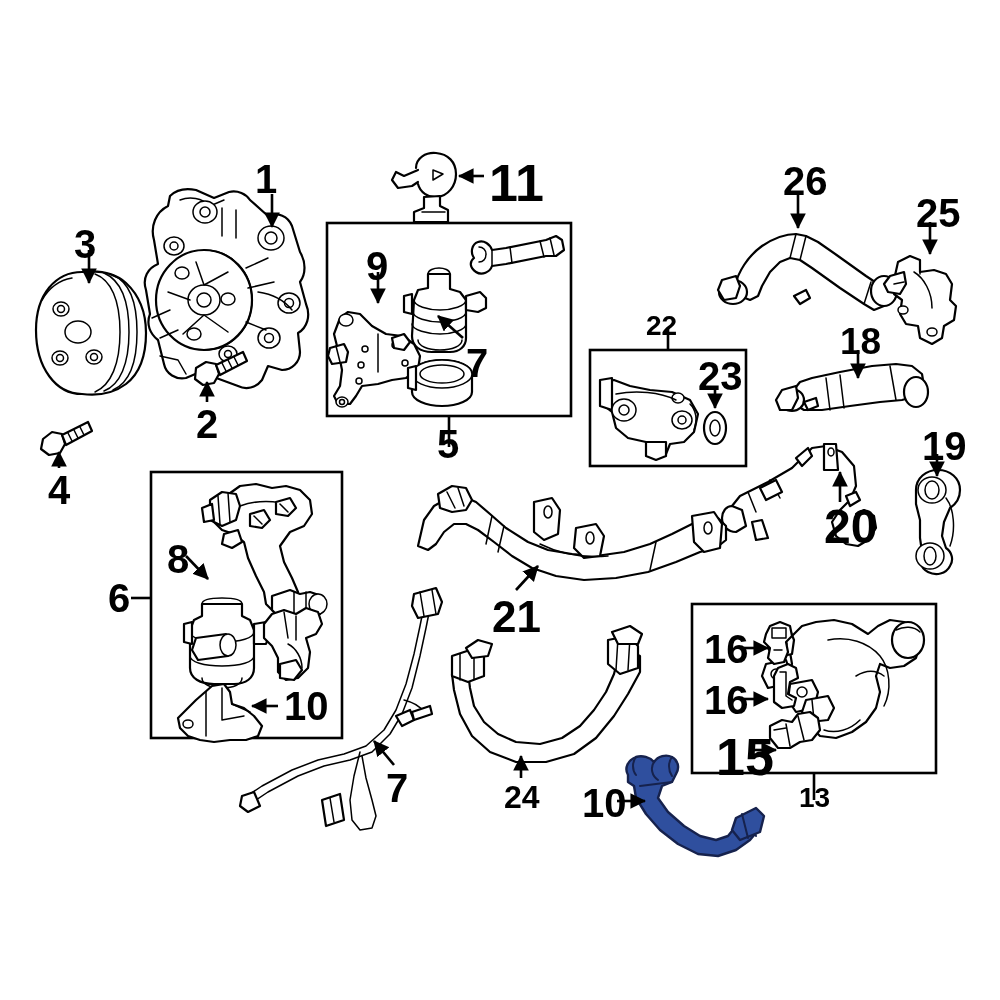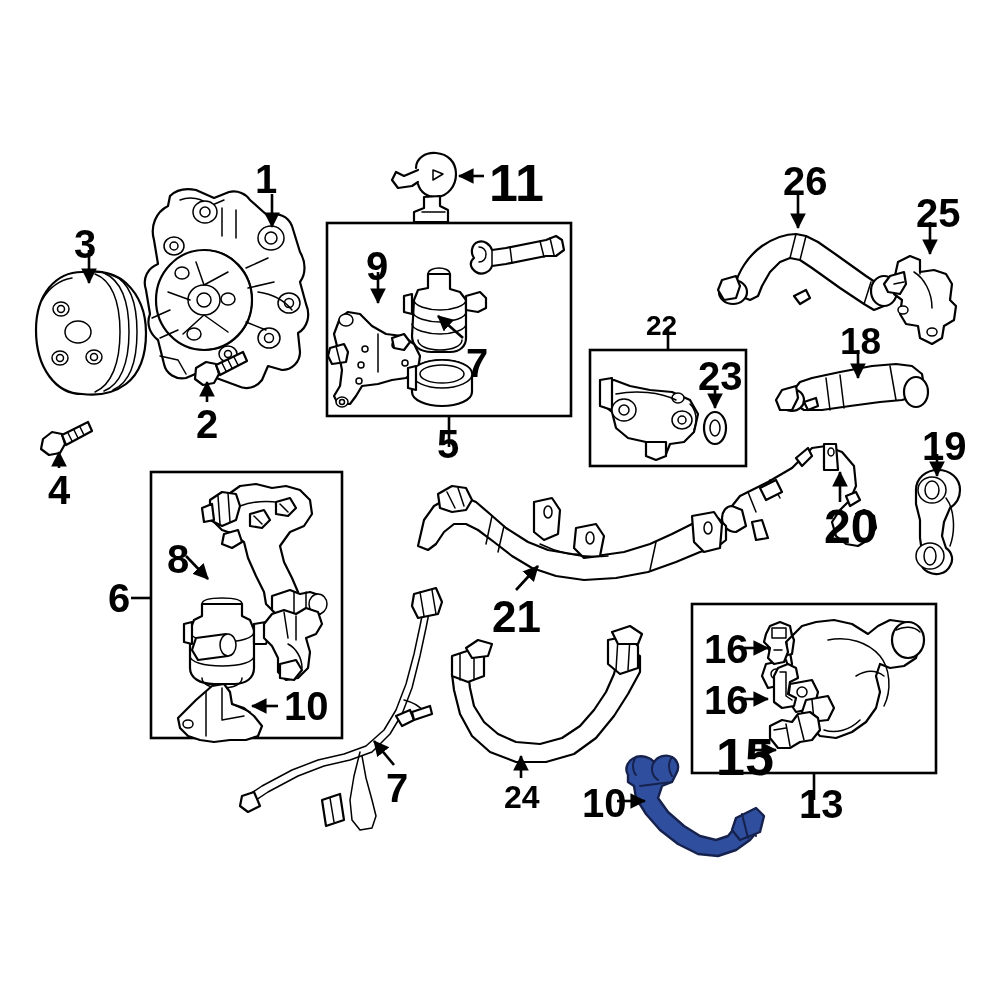"13" div.callout-label { font-size: 40px -> 28px }
